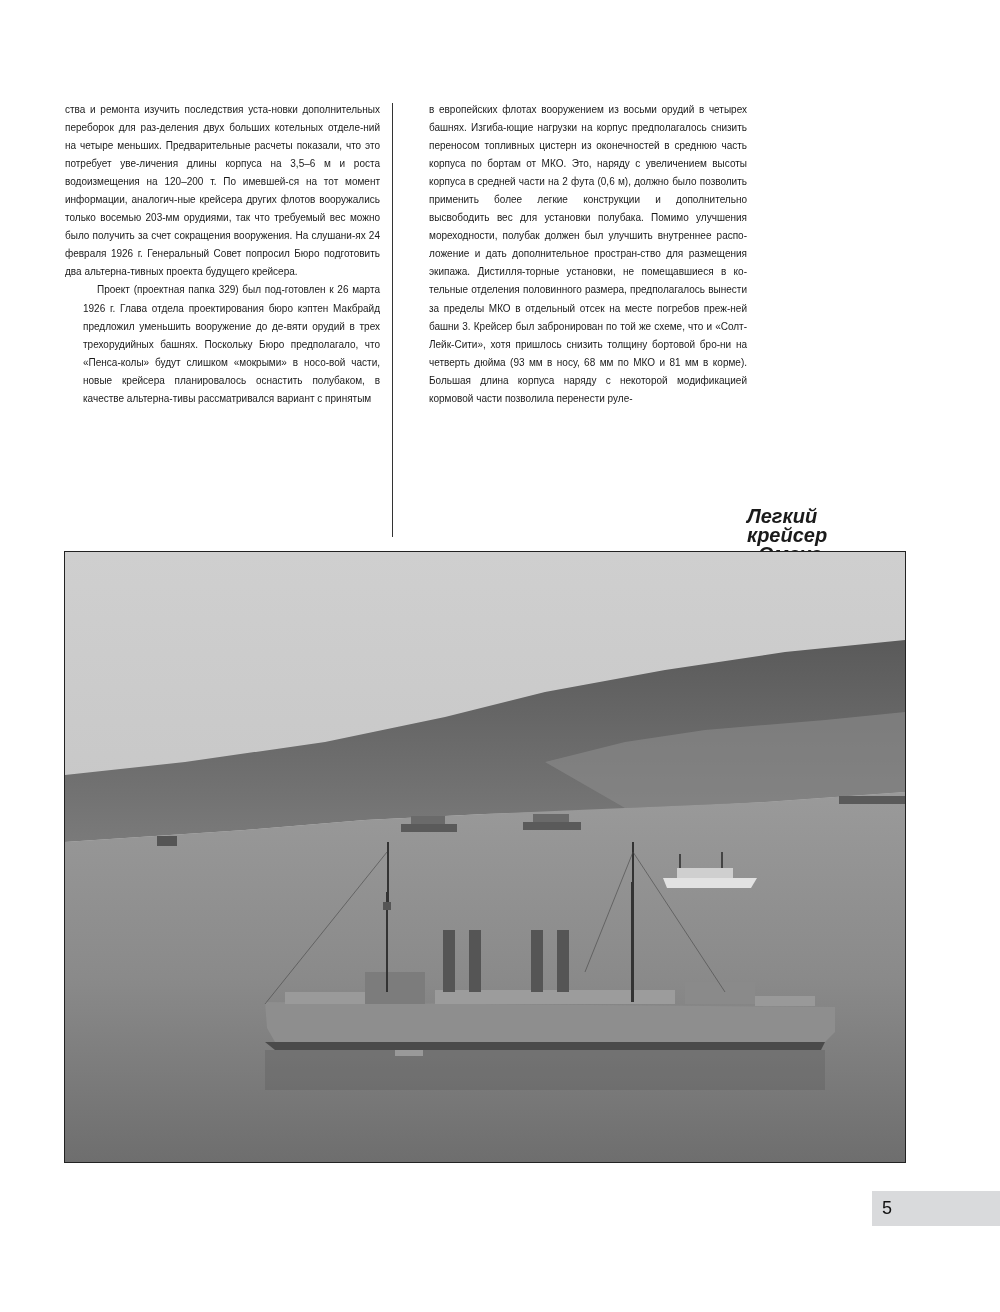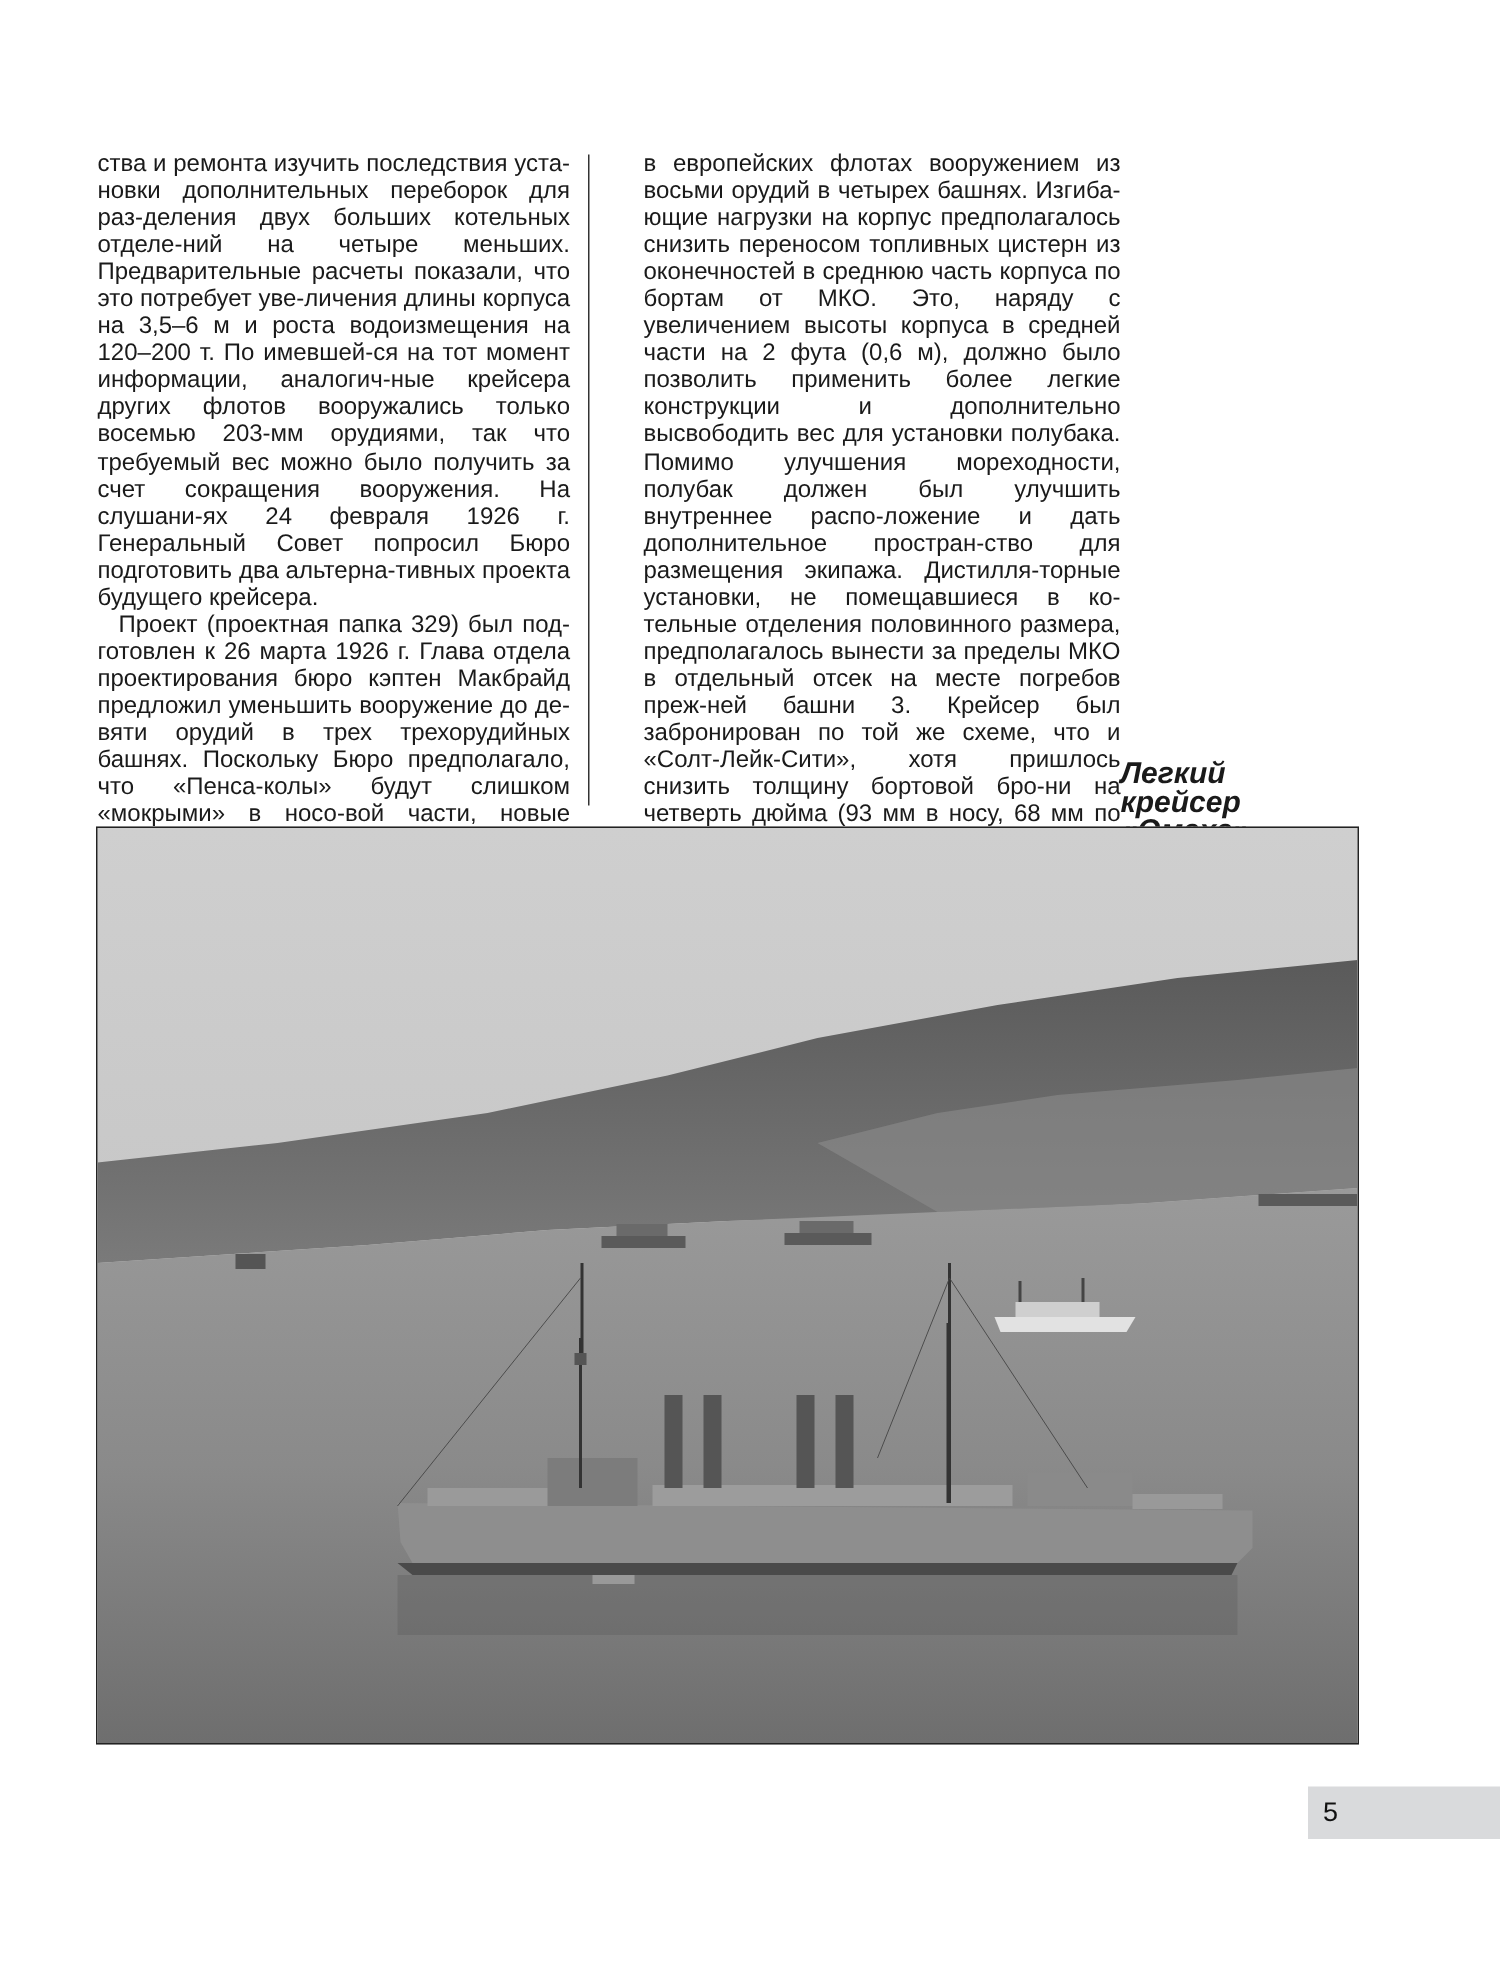"ства и ремонта изучить последствия" .col { font-size: 16px -> 10px }
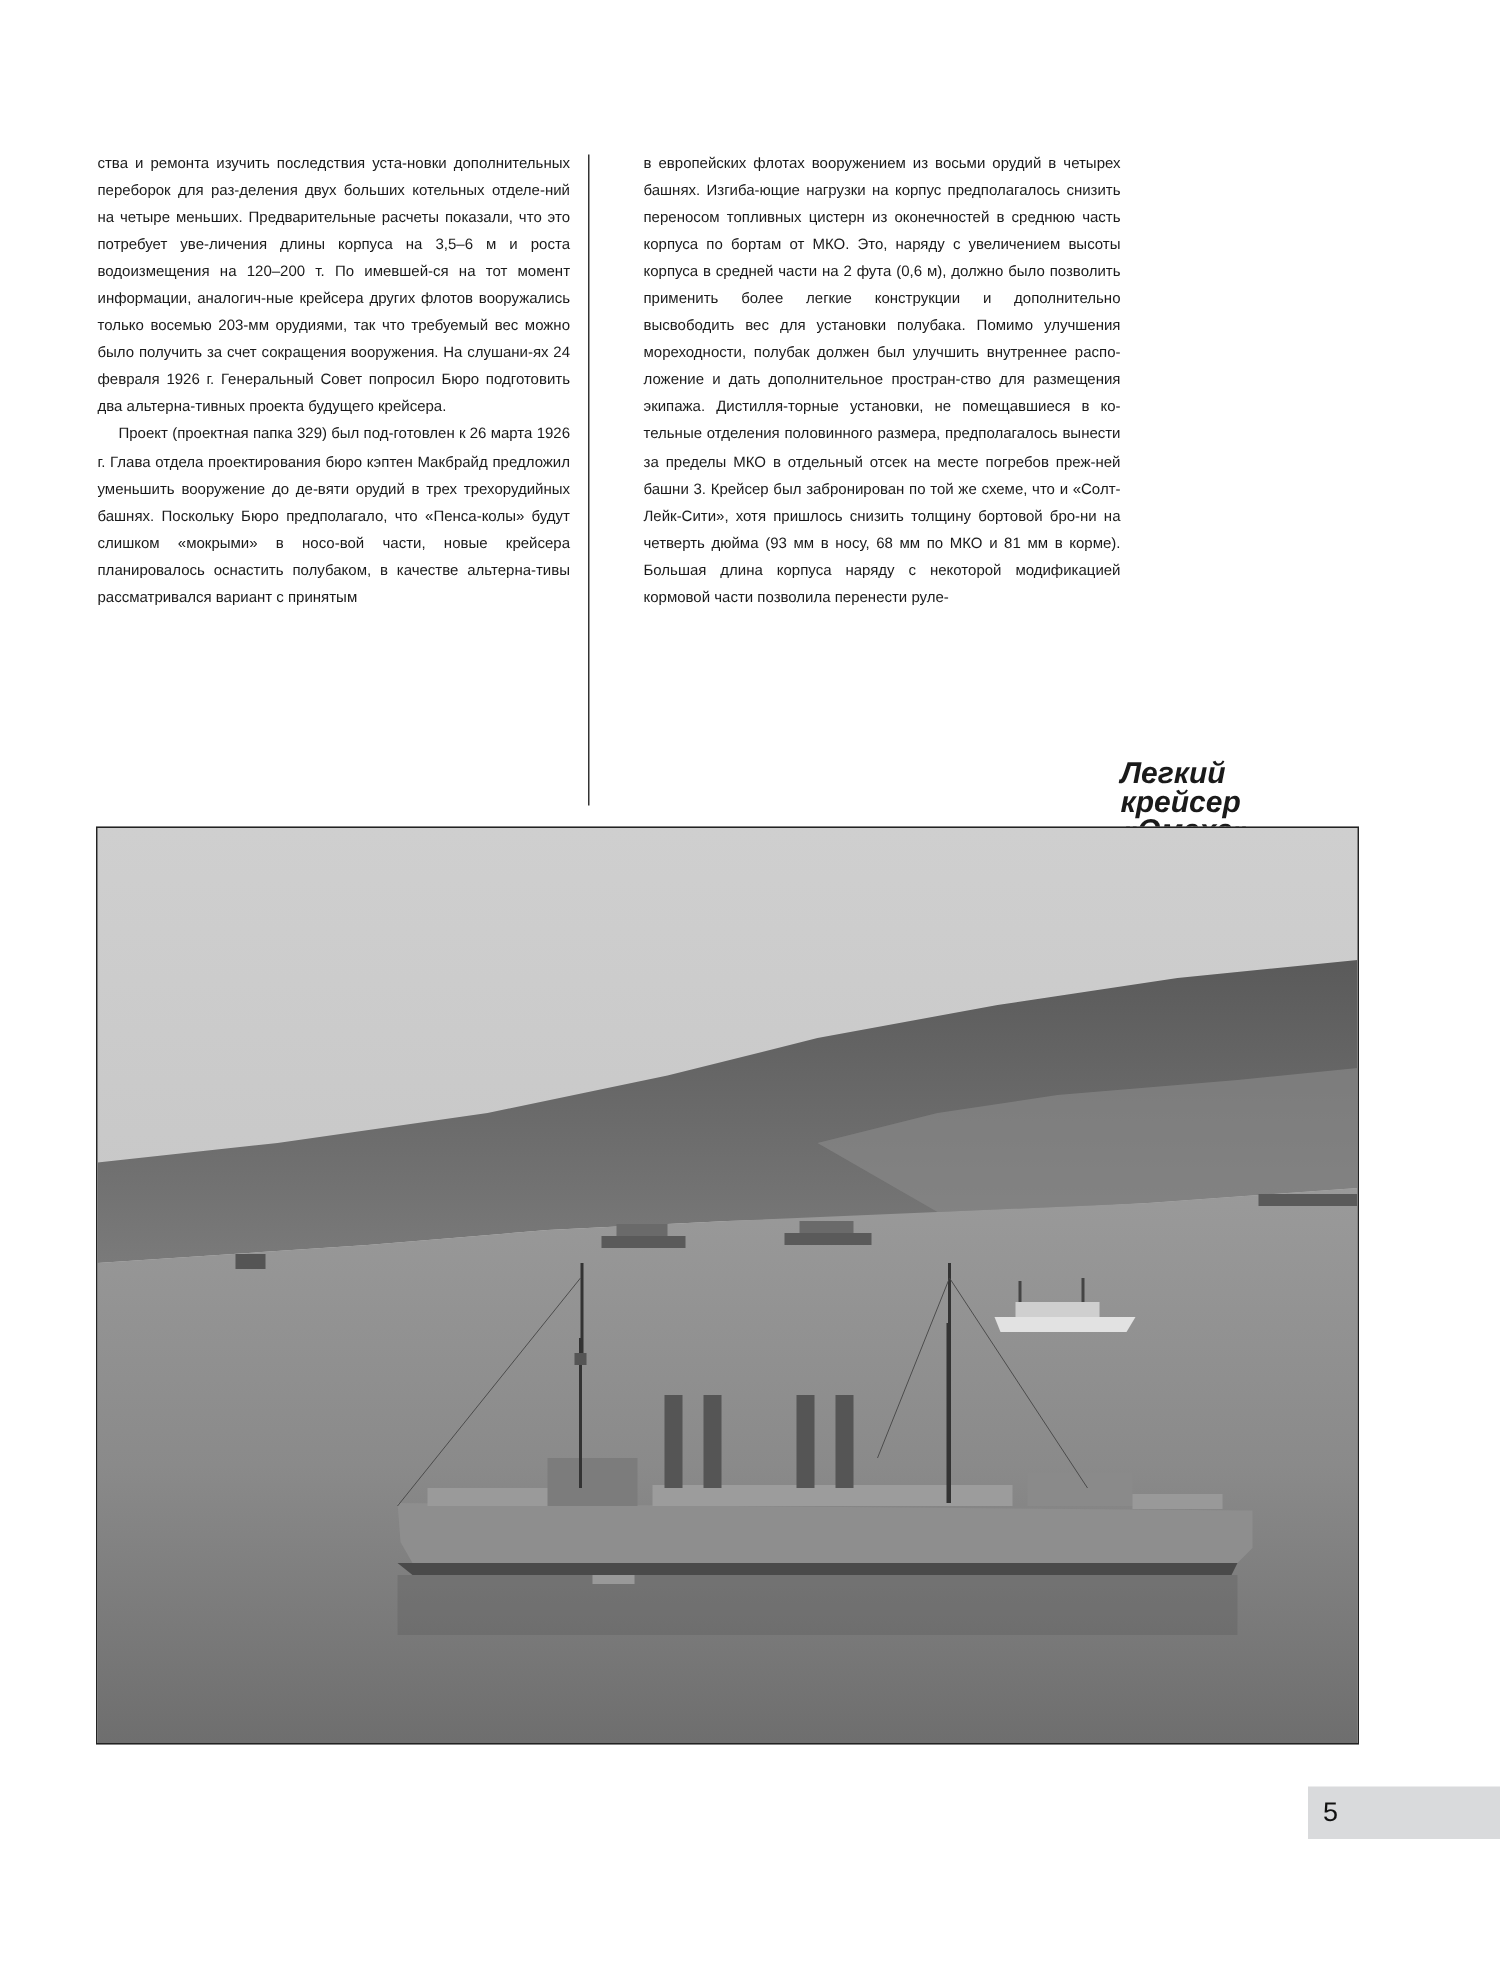"Проект (проектная папка 329) был" .col p.indent { margin-left: none -> 18px }
